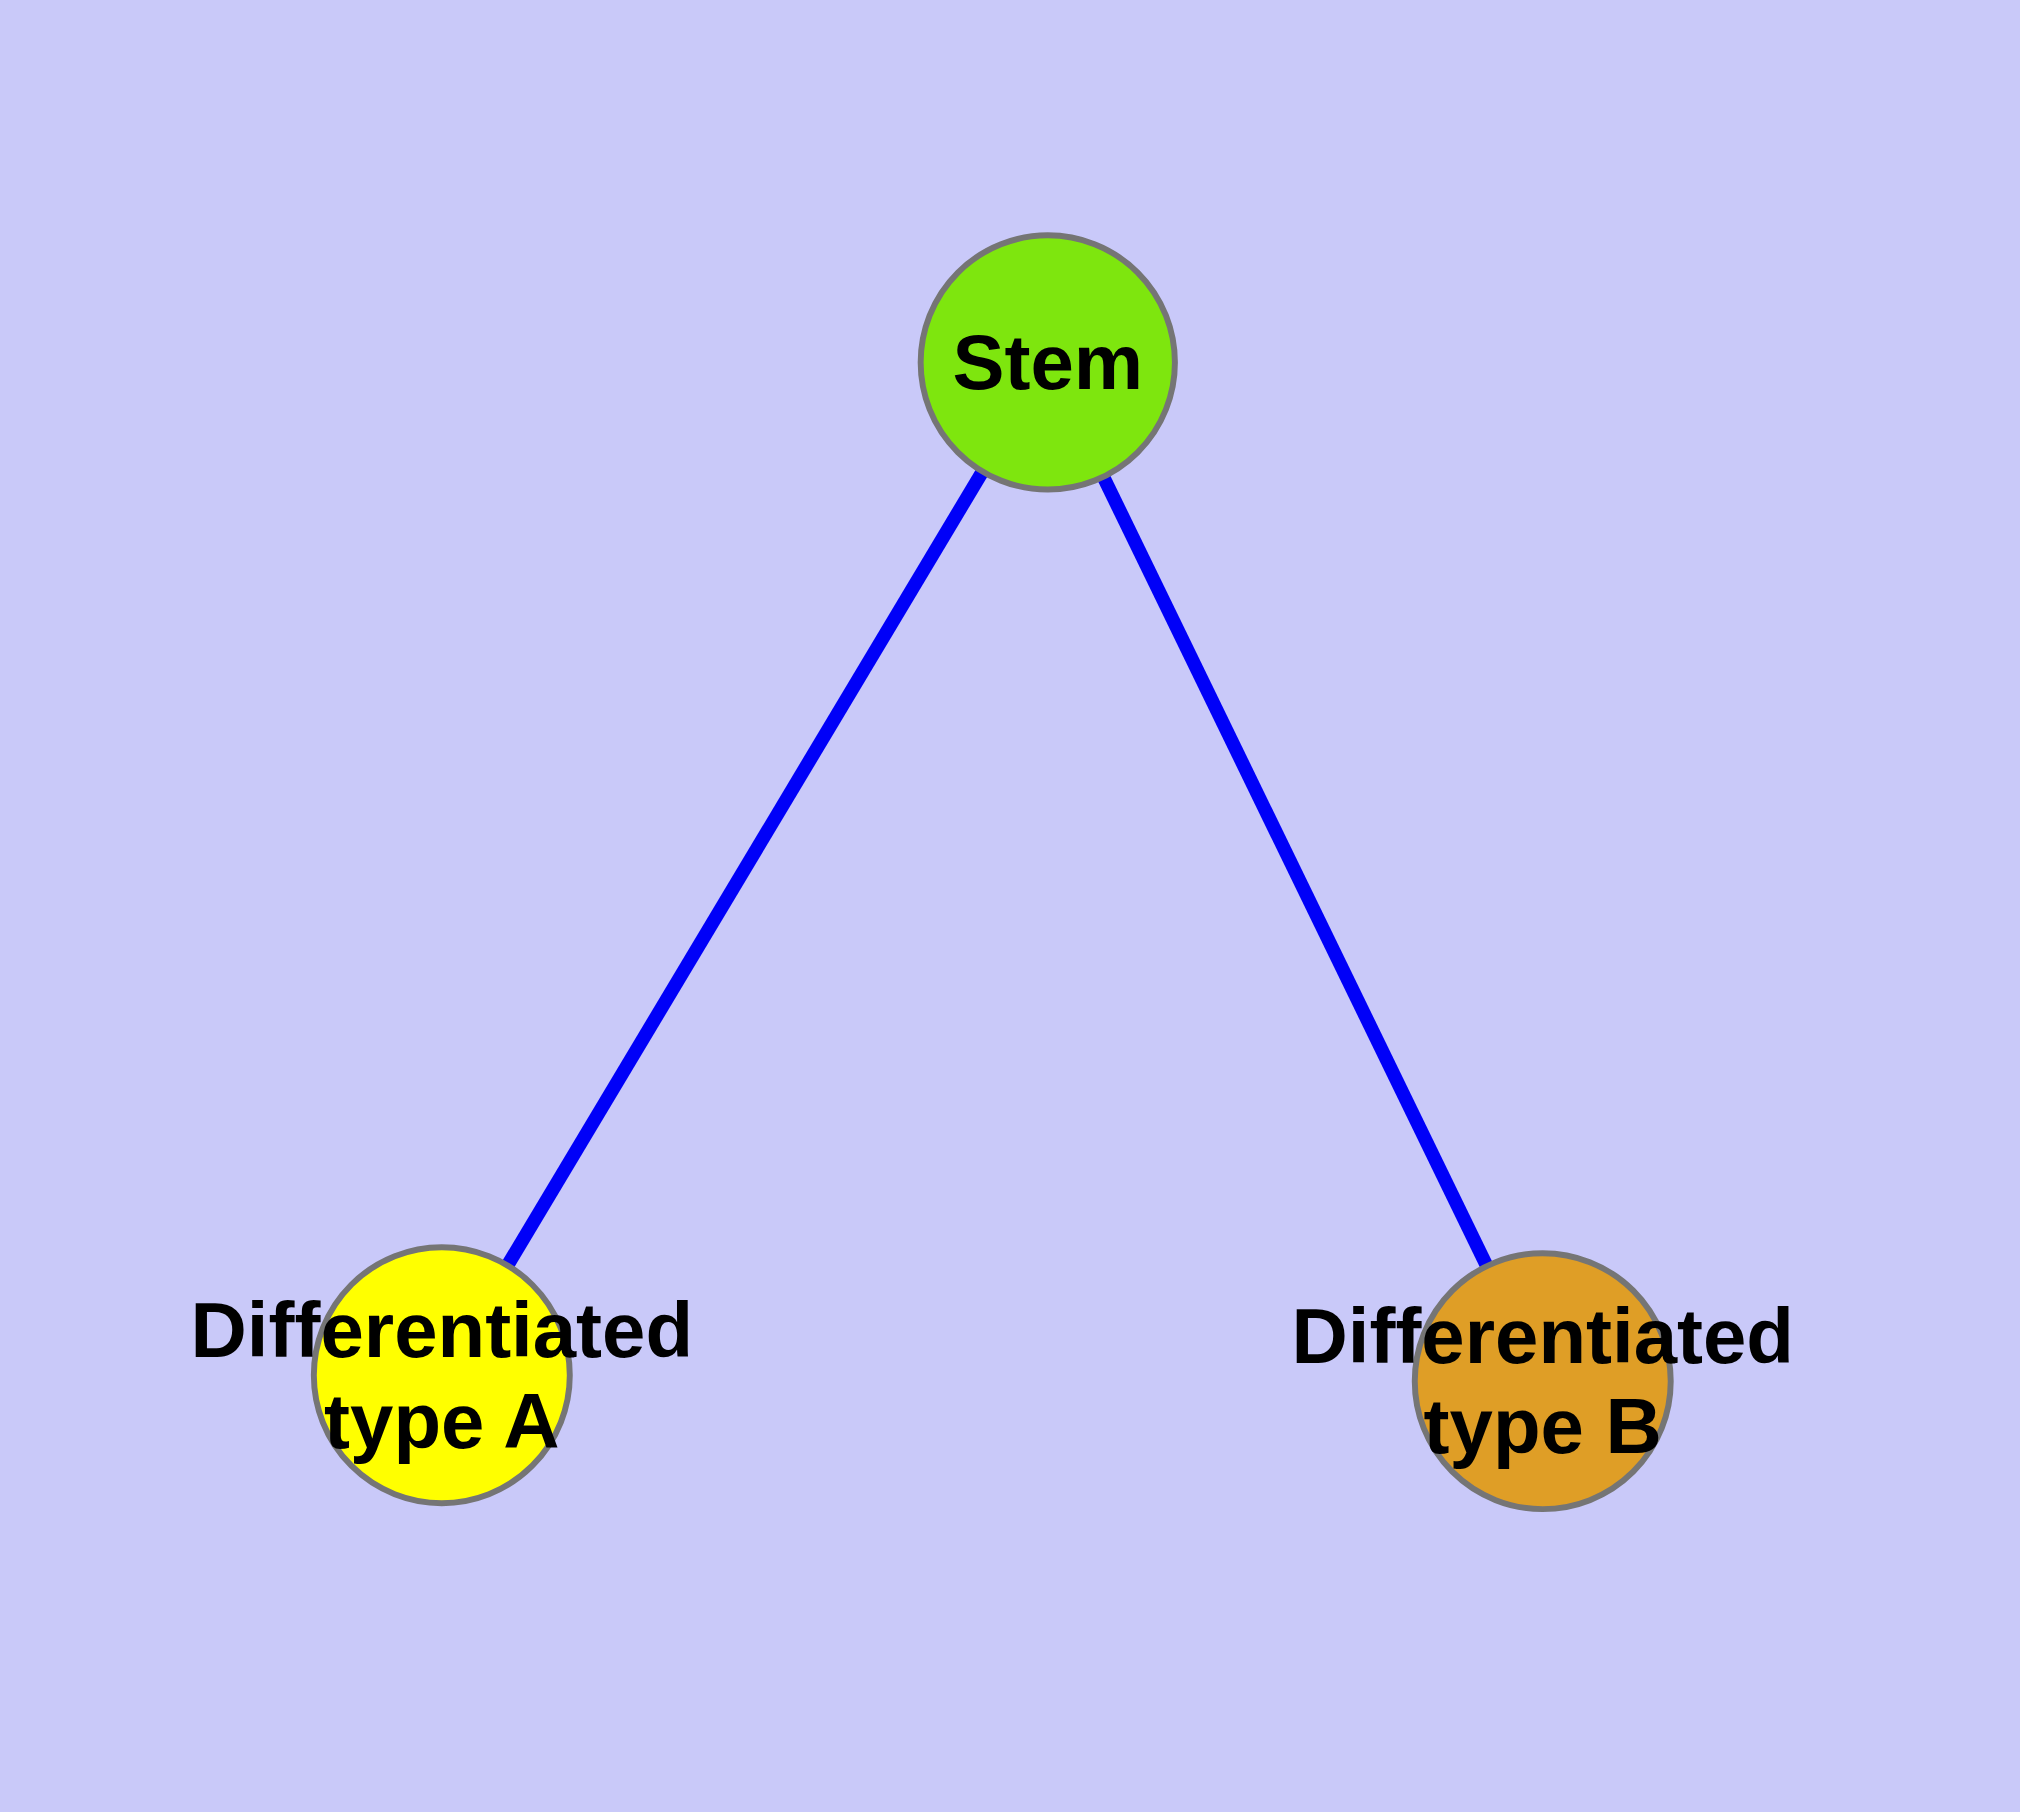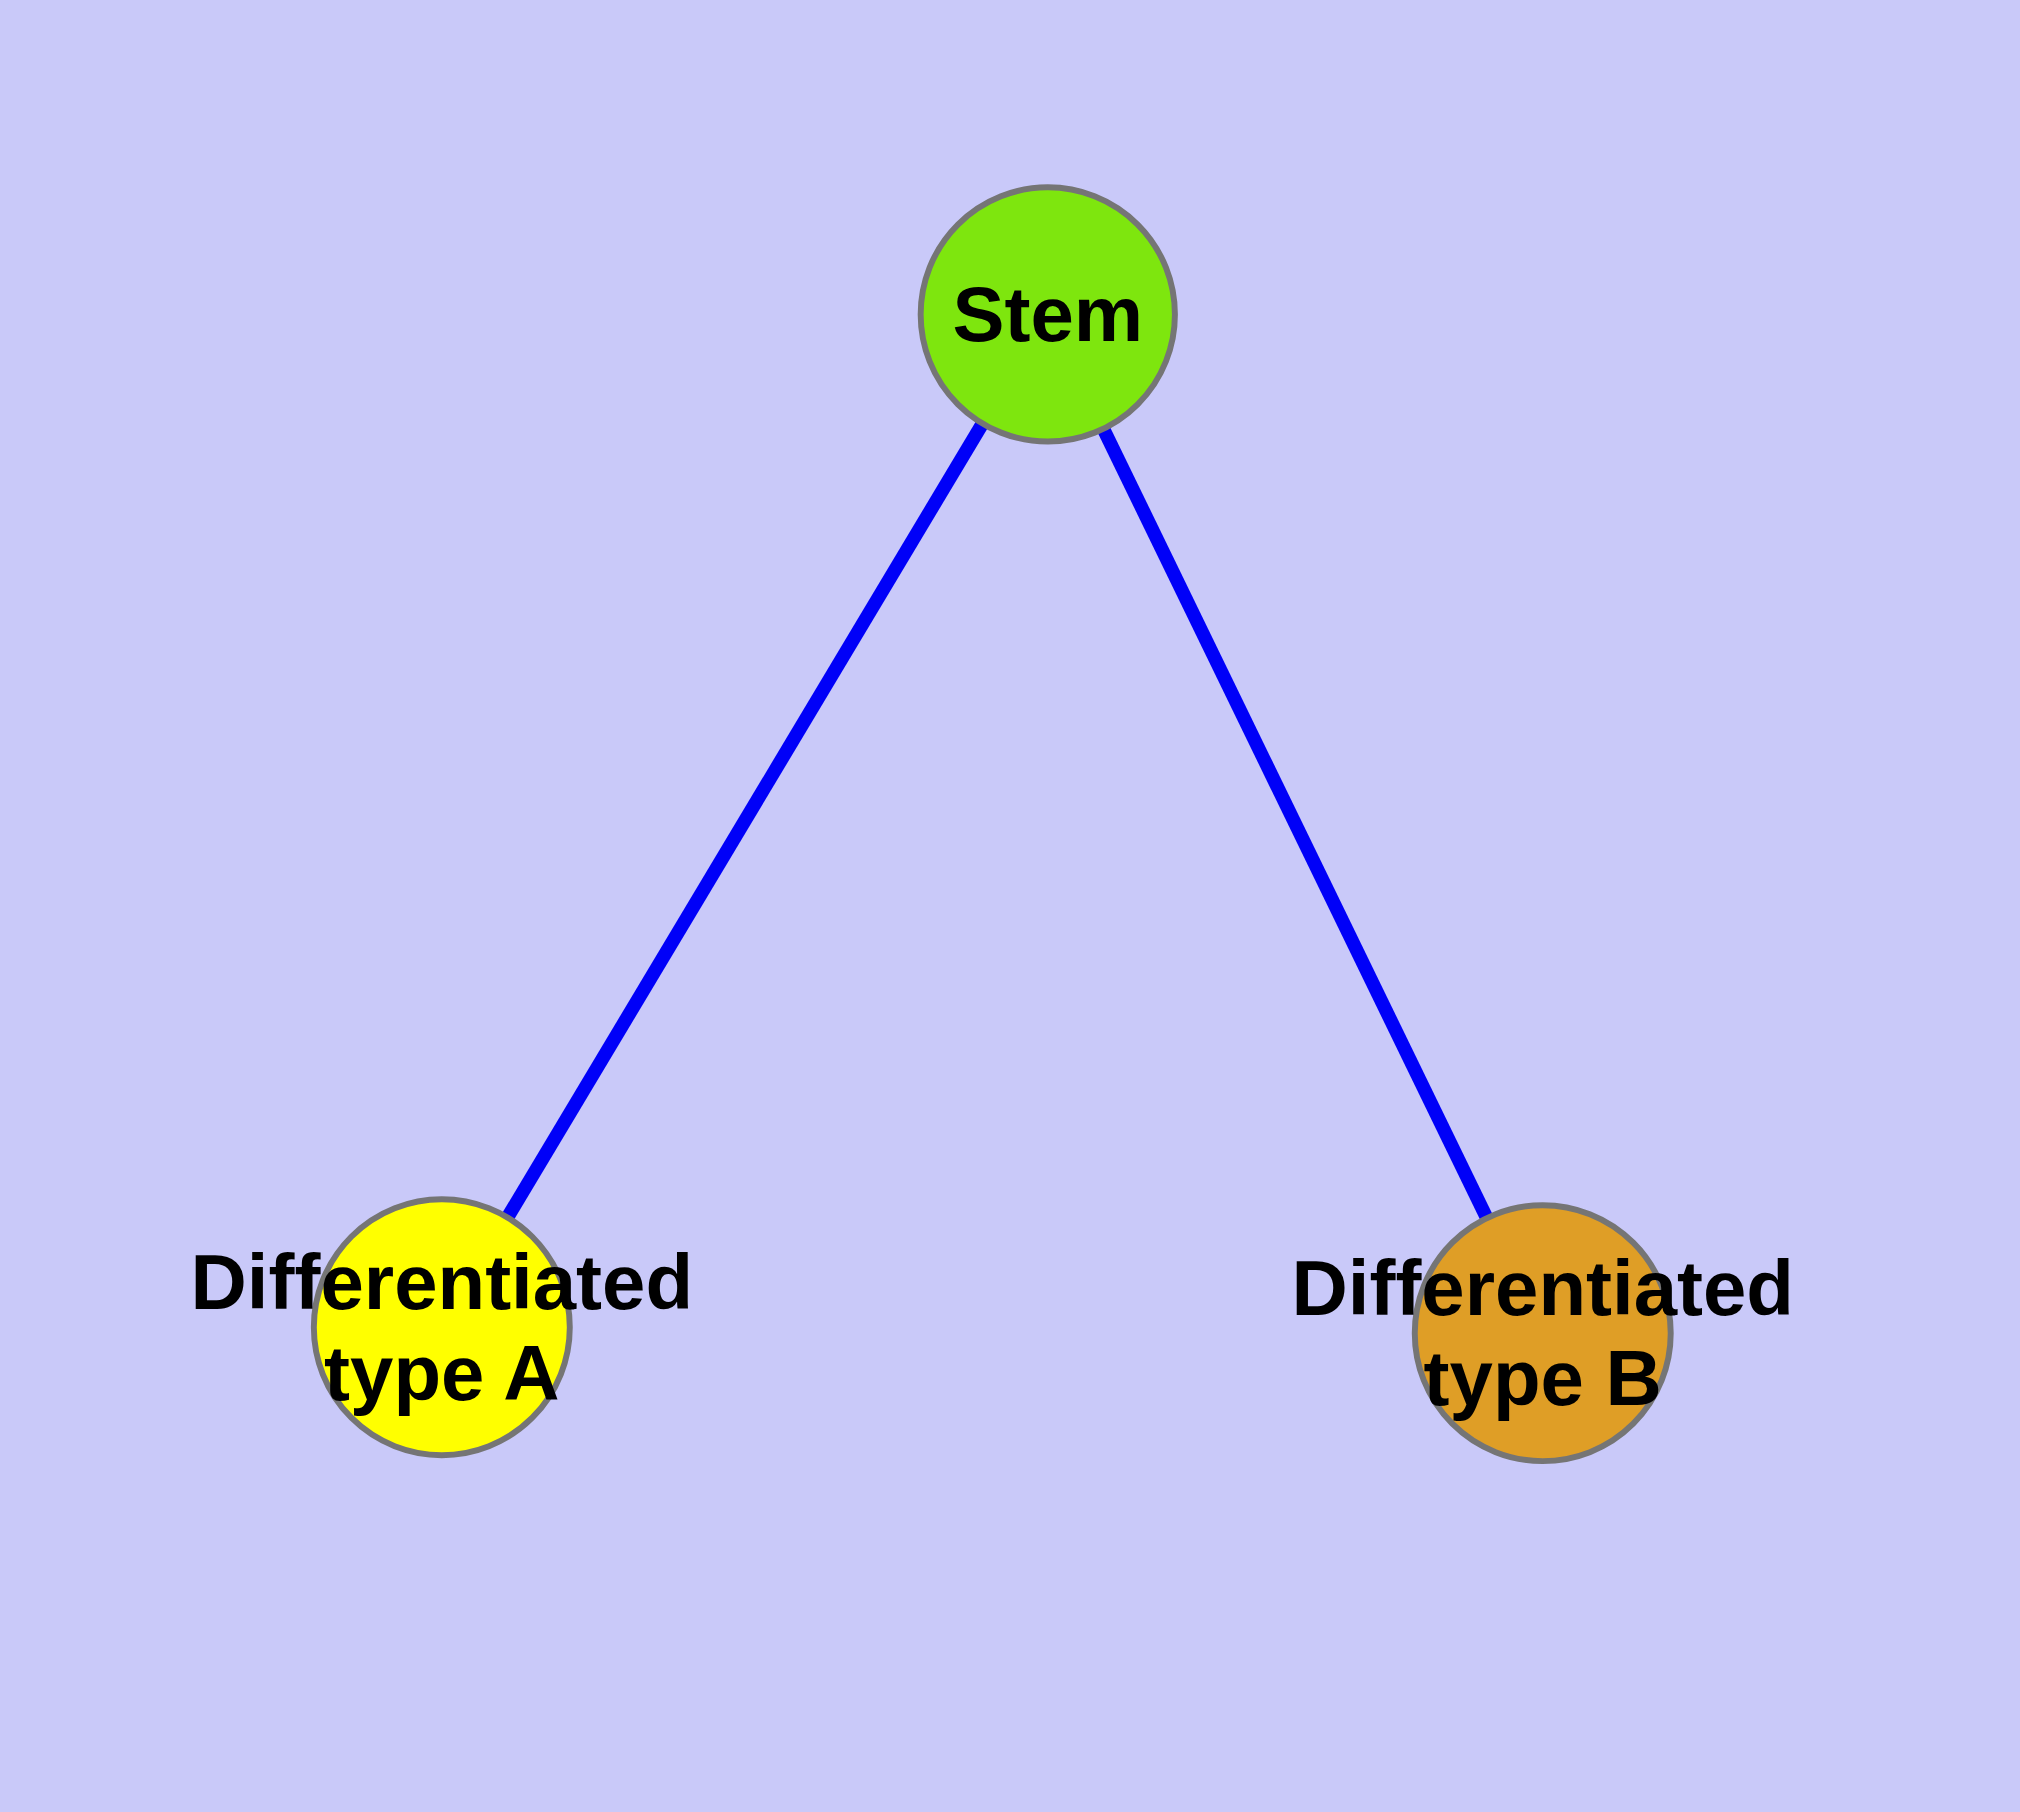"Stem" #diagram-wrap { margin-top: none -> 48px }
